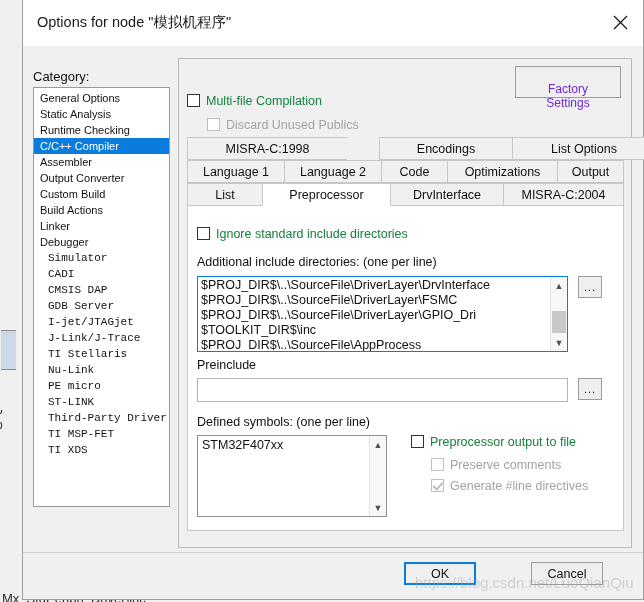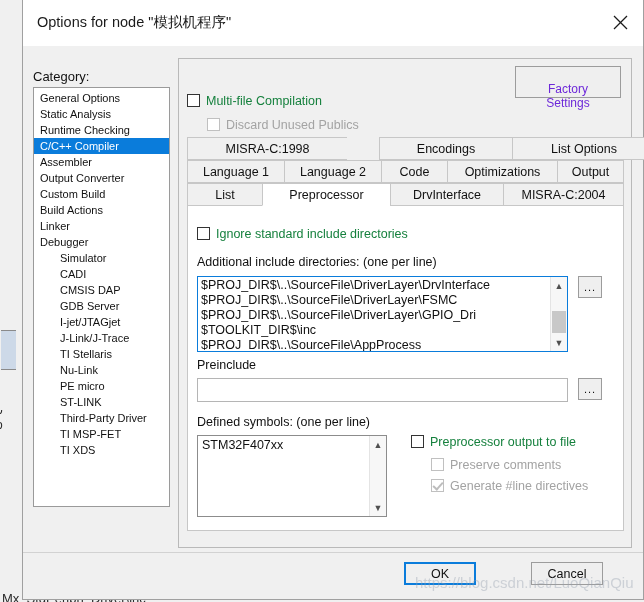"Simulator" .cat-item.indent { font-family: none -> Liberation Mono, monospace; padding-left: 26px -> 14px }
